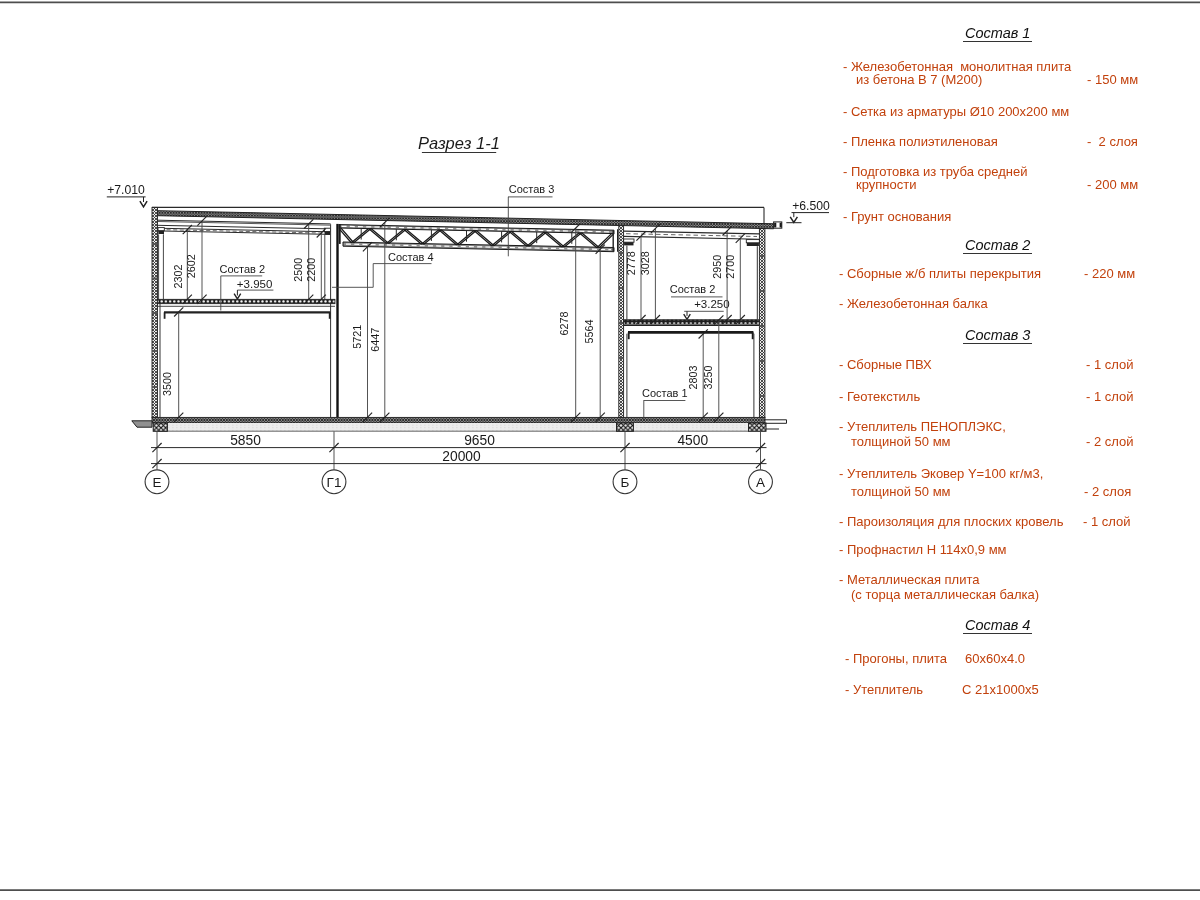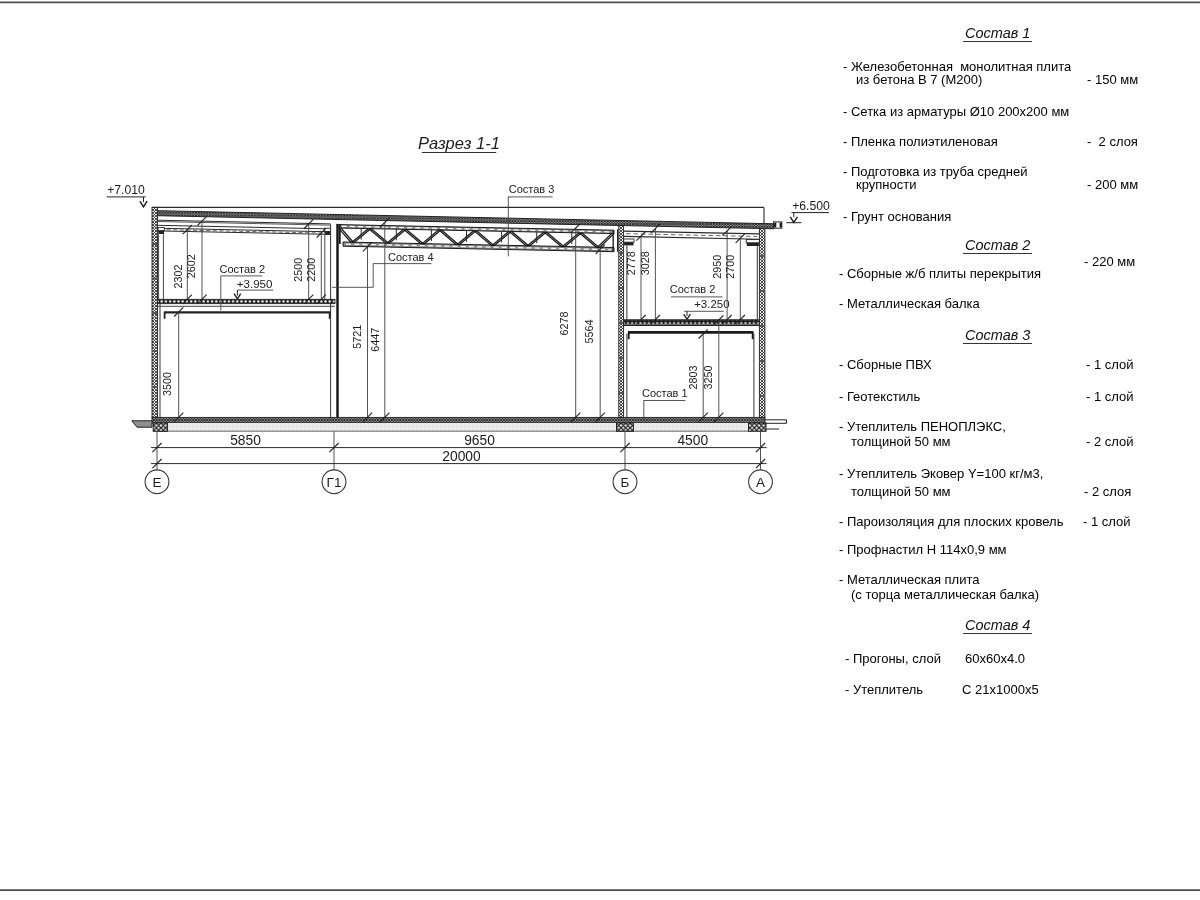"- Железобетонная монолитная плита" .it { color: #000000 -> #c2410c }
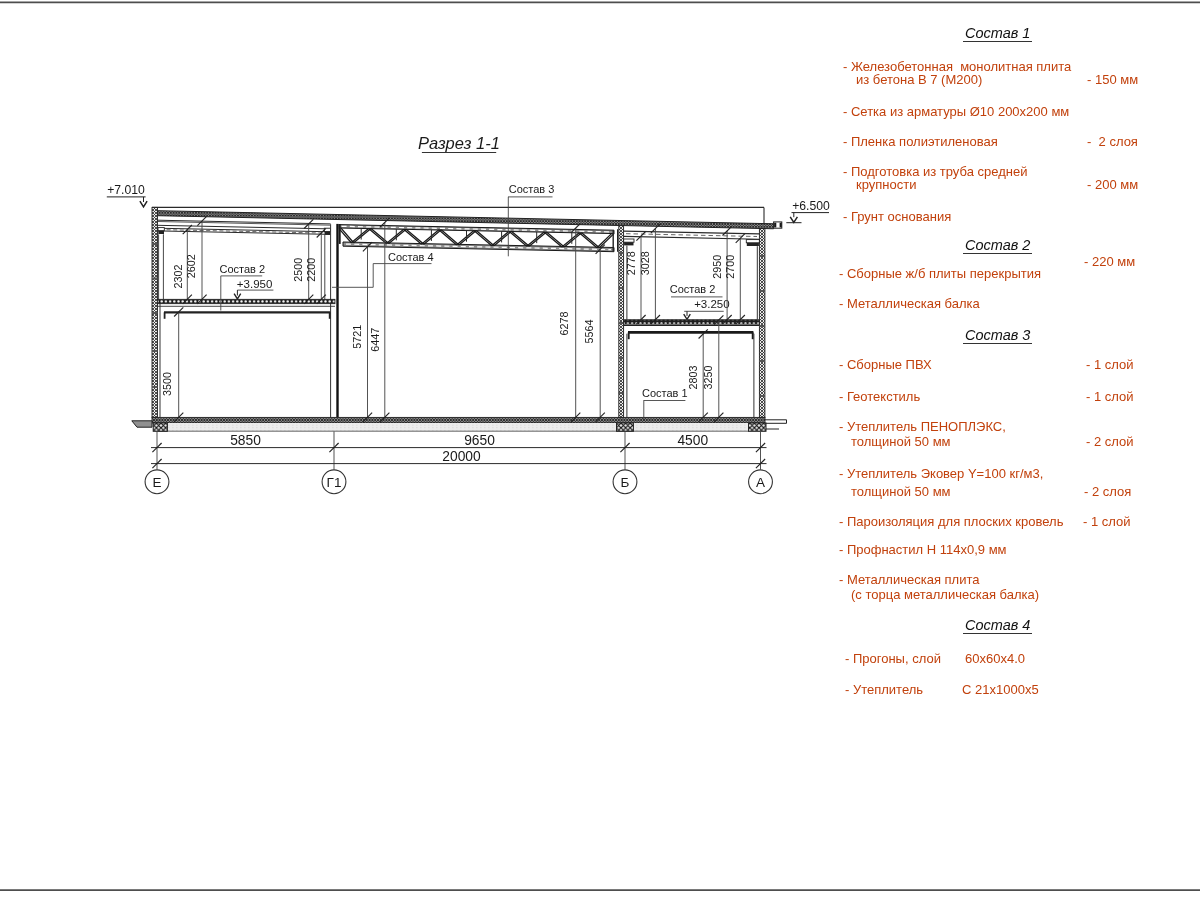"- 220 мм" div.it { top: 255px -> 267px }
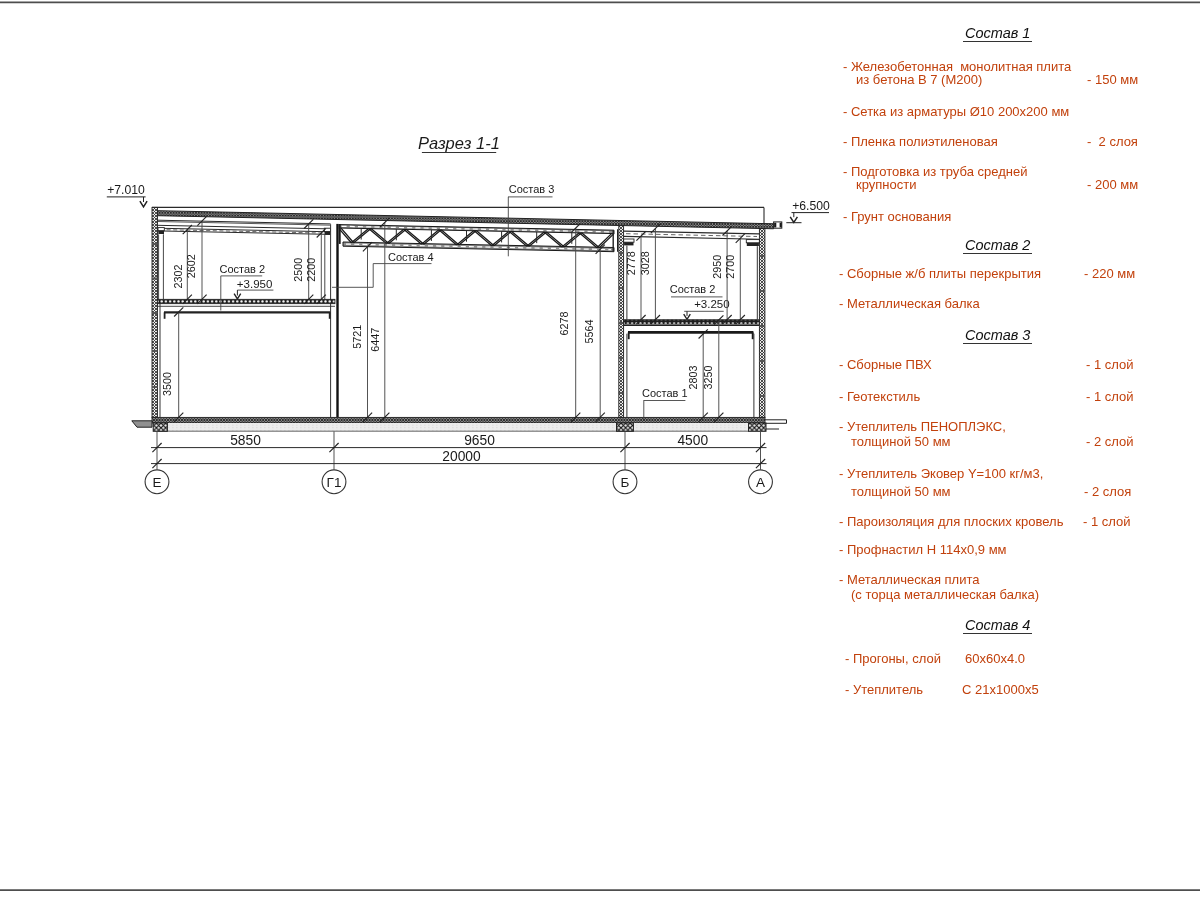"- Металлическая балка" div.it { text: Металлическая -> Железобетонная }
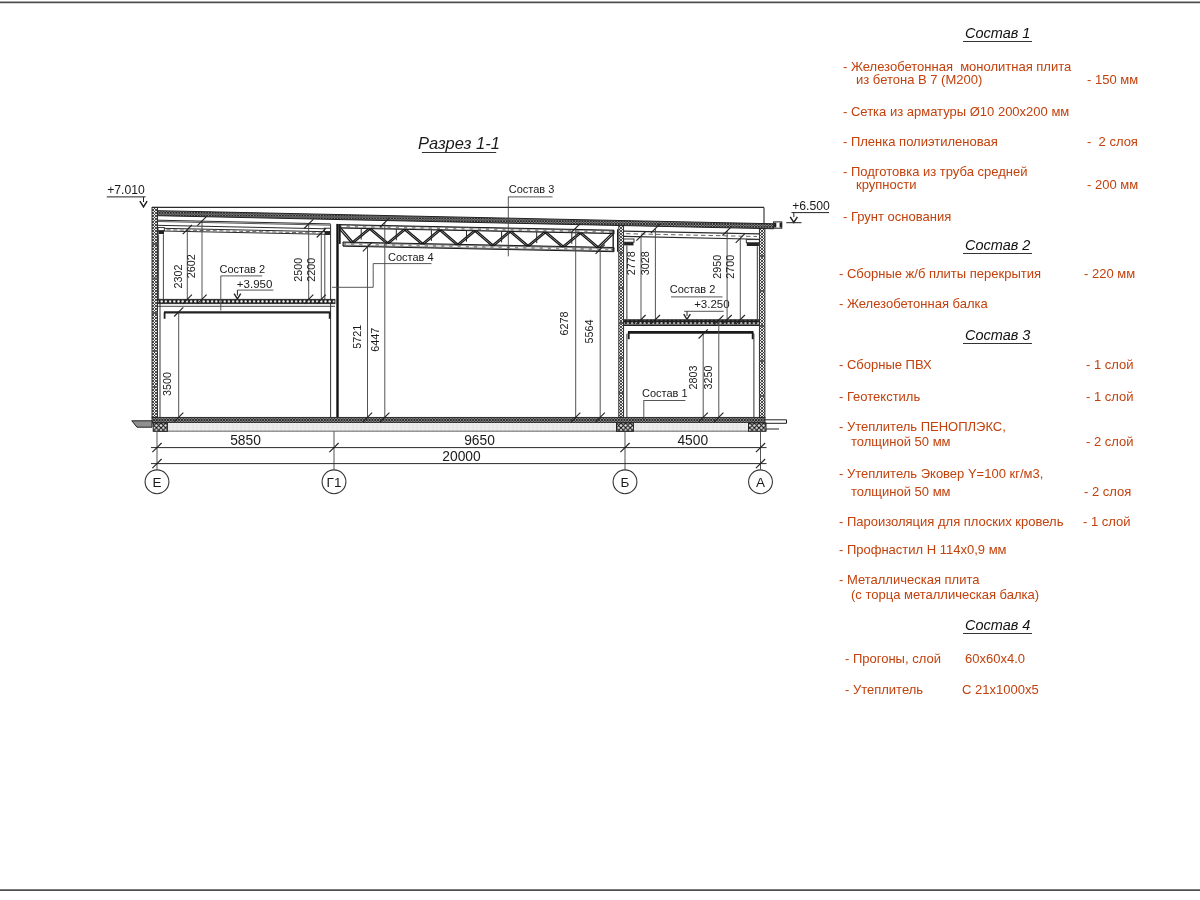"- Прогоны, слой" div.it { text: слой -> плита }
